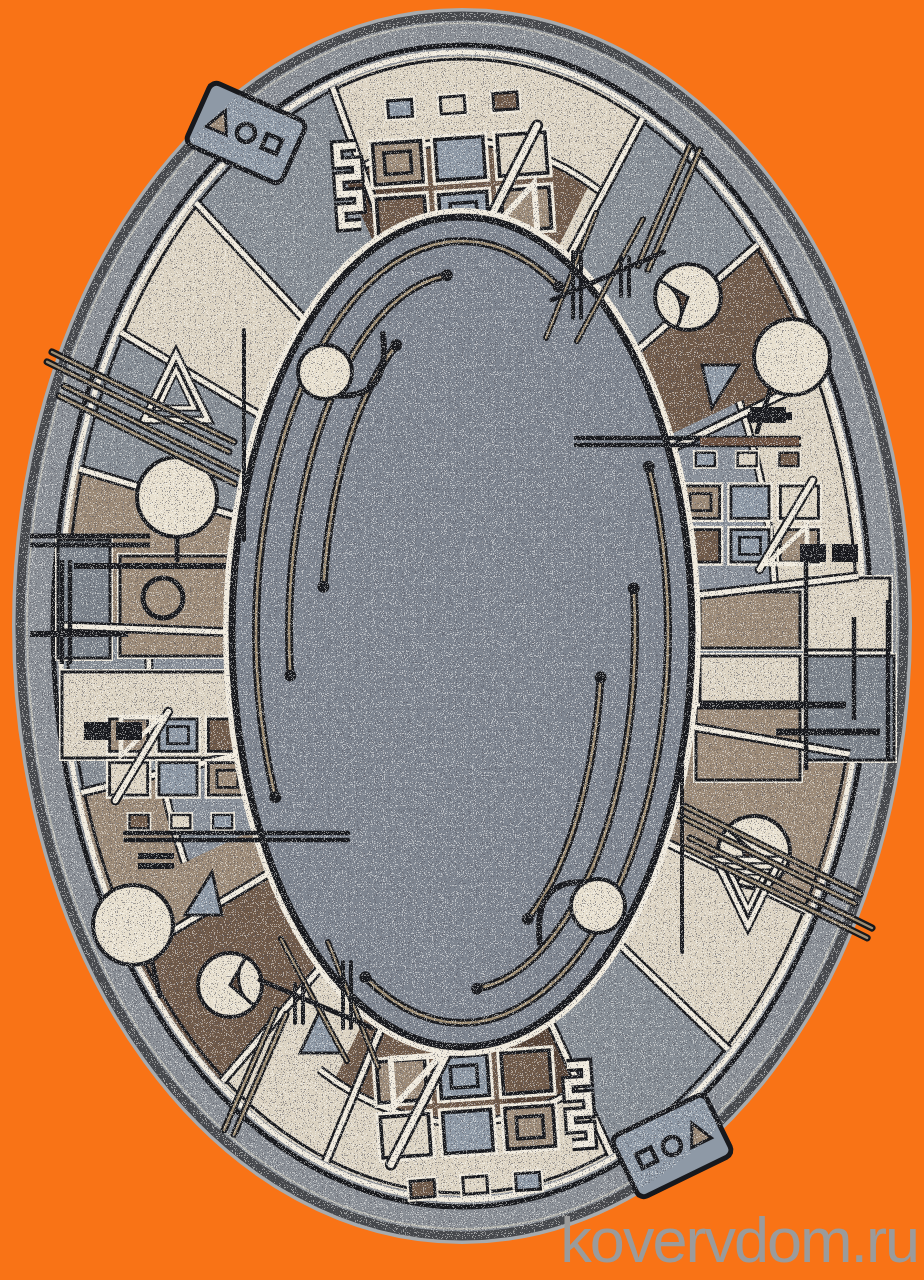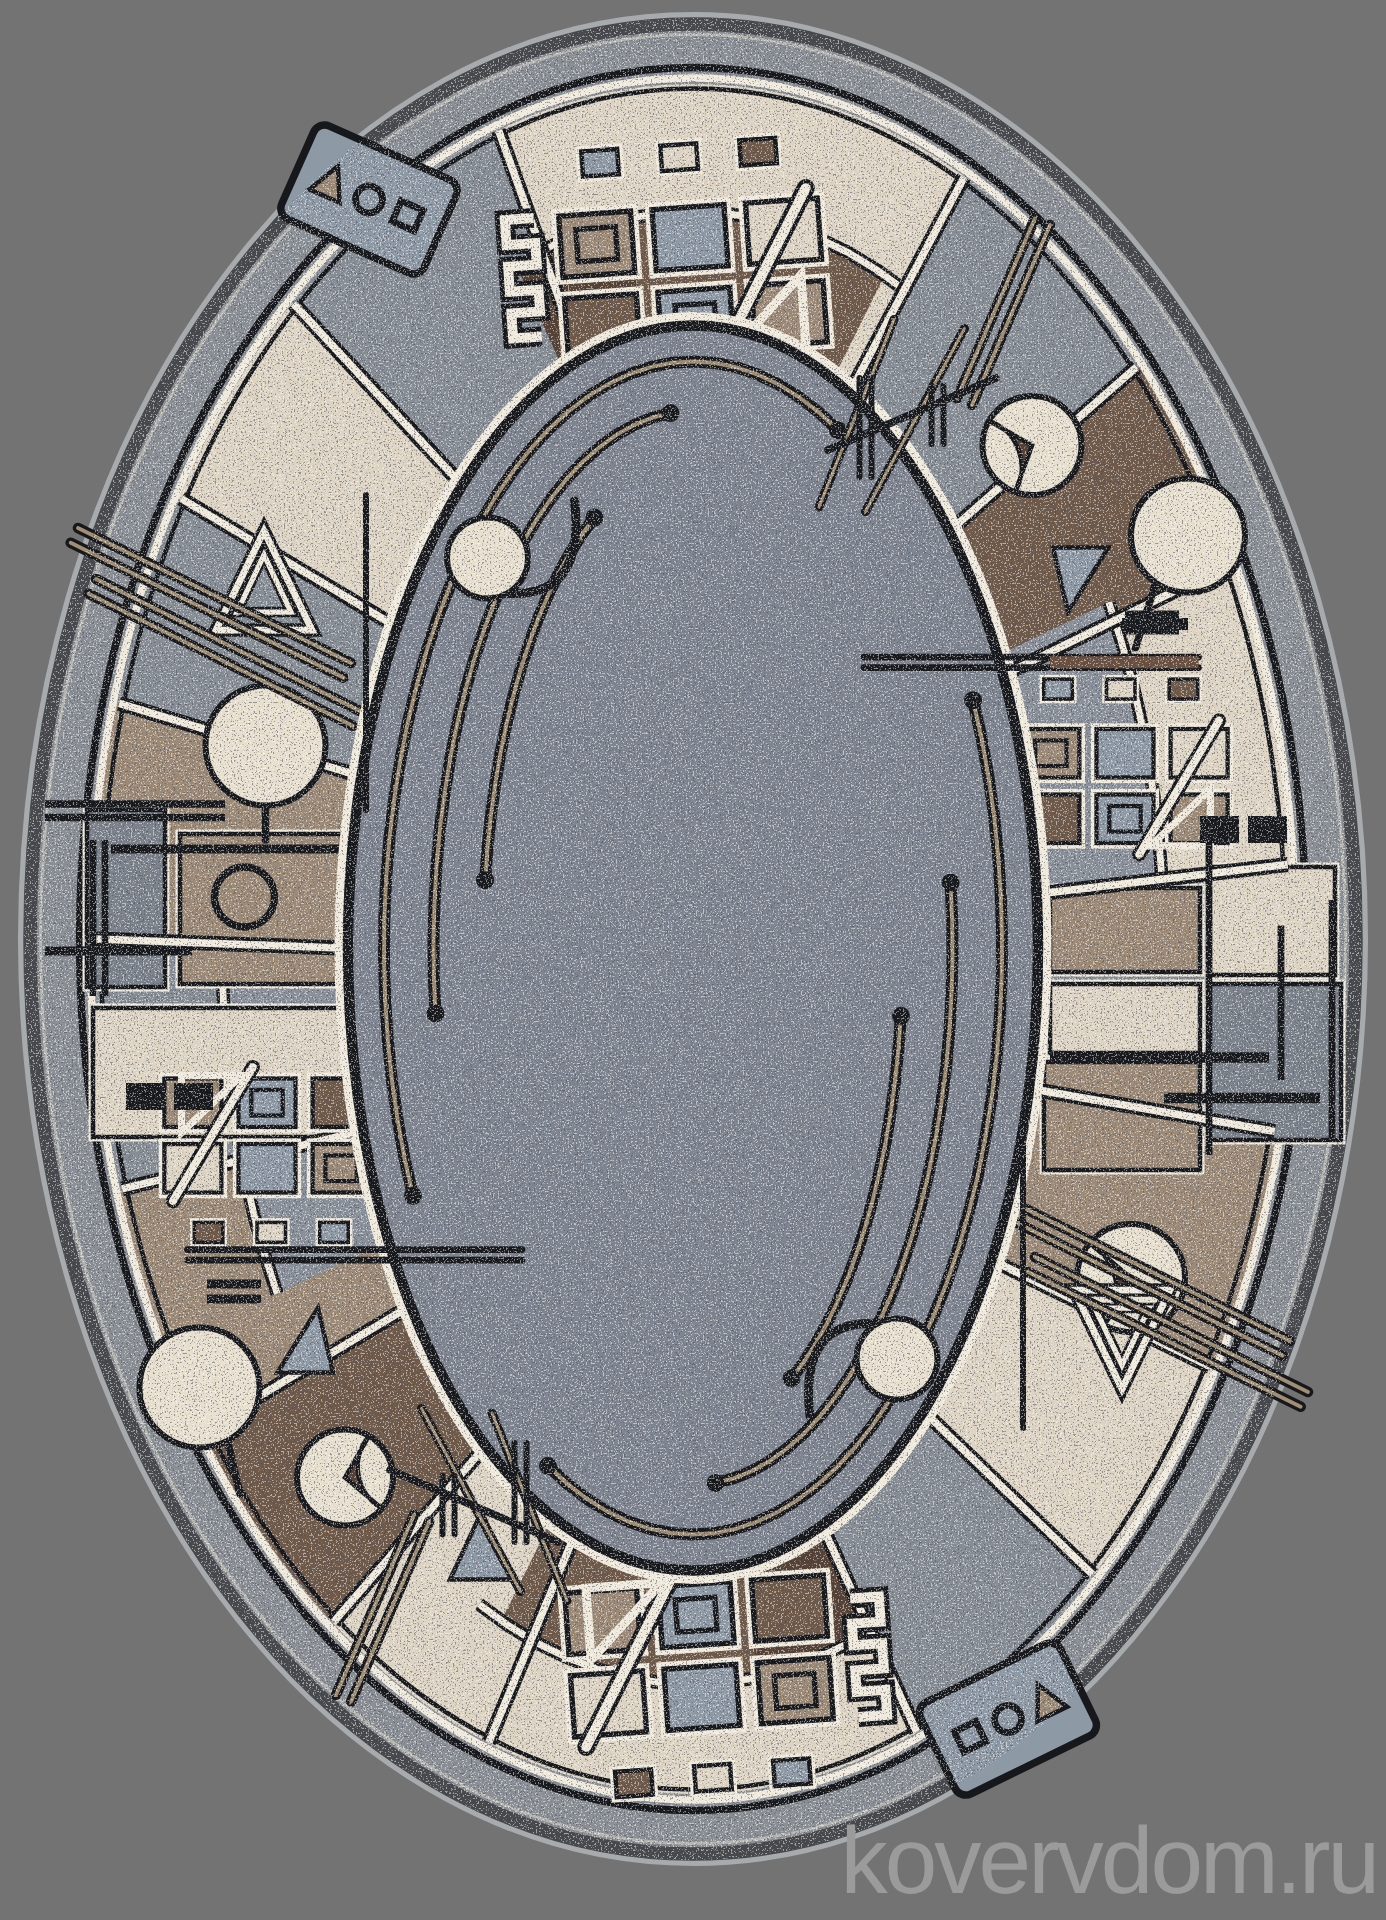"kovervdom.ru" .stage { background: #737373 -> #f97316 }
